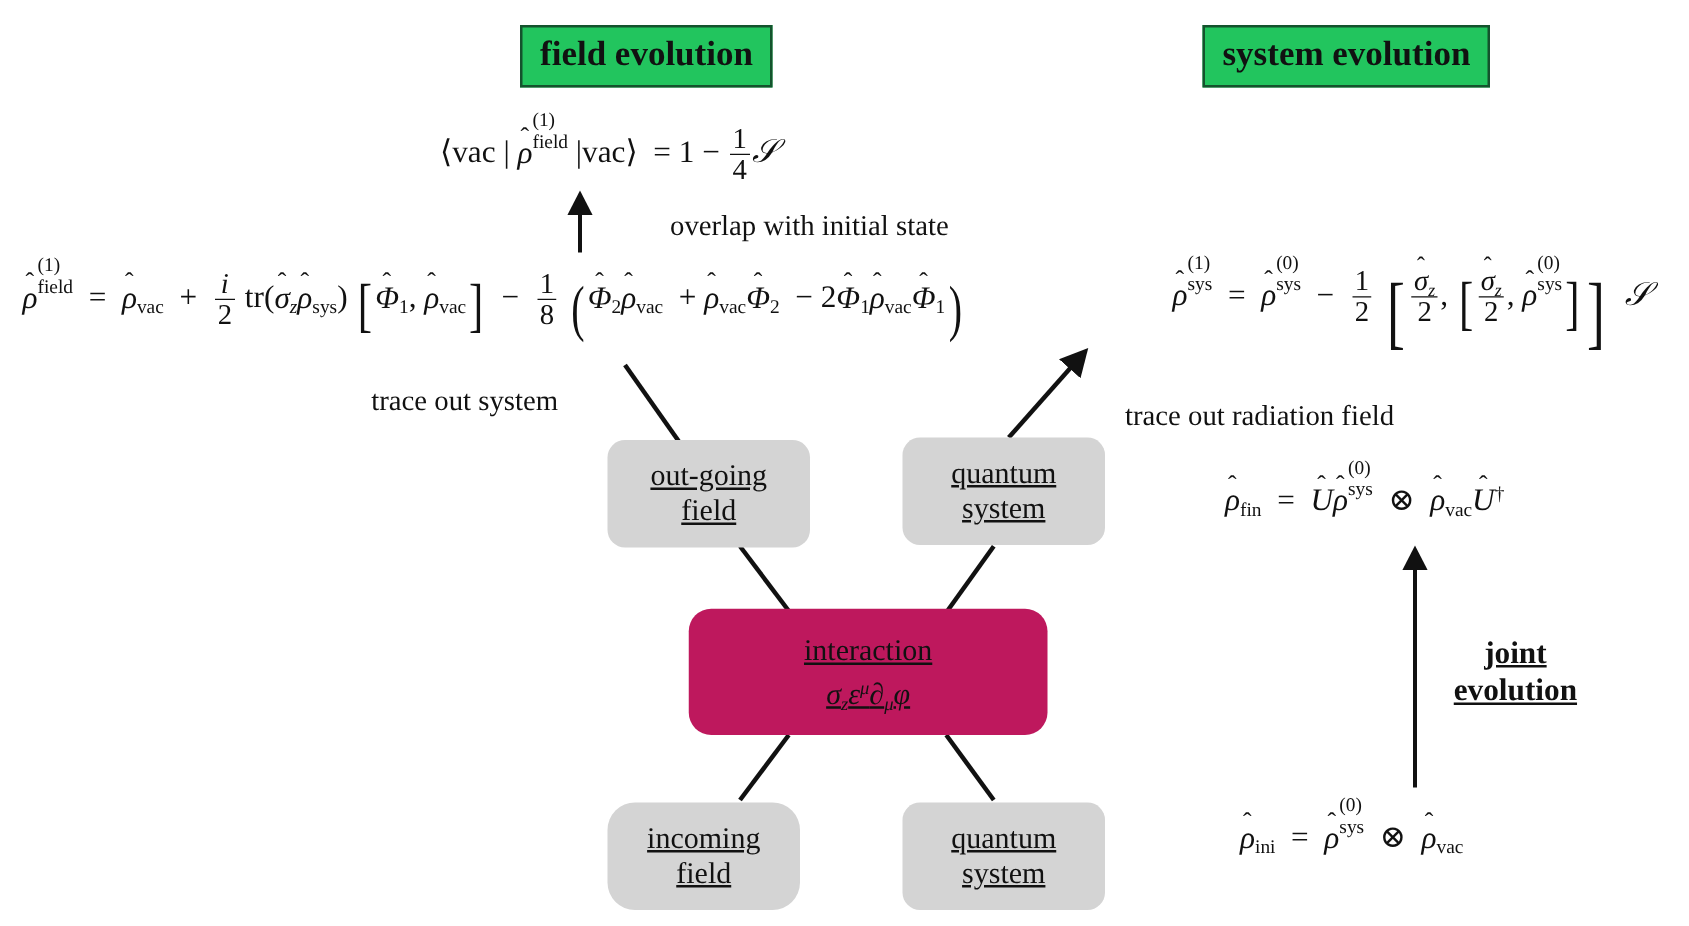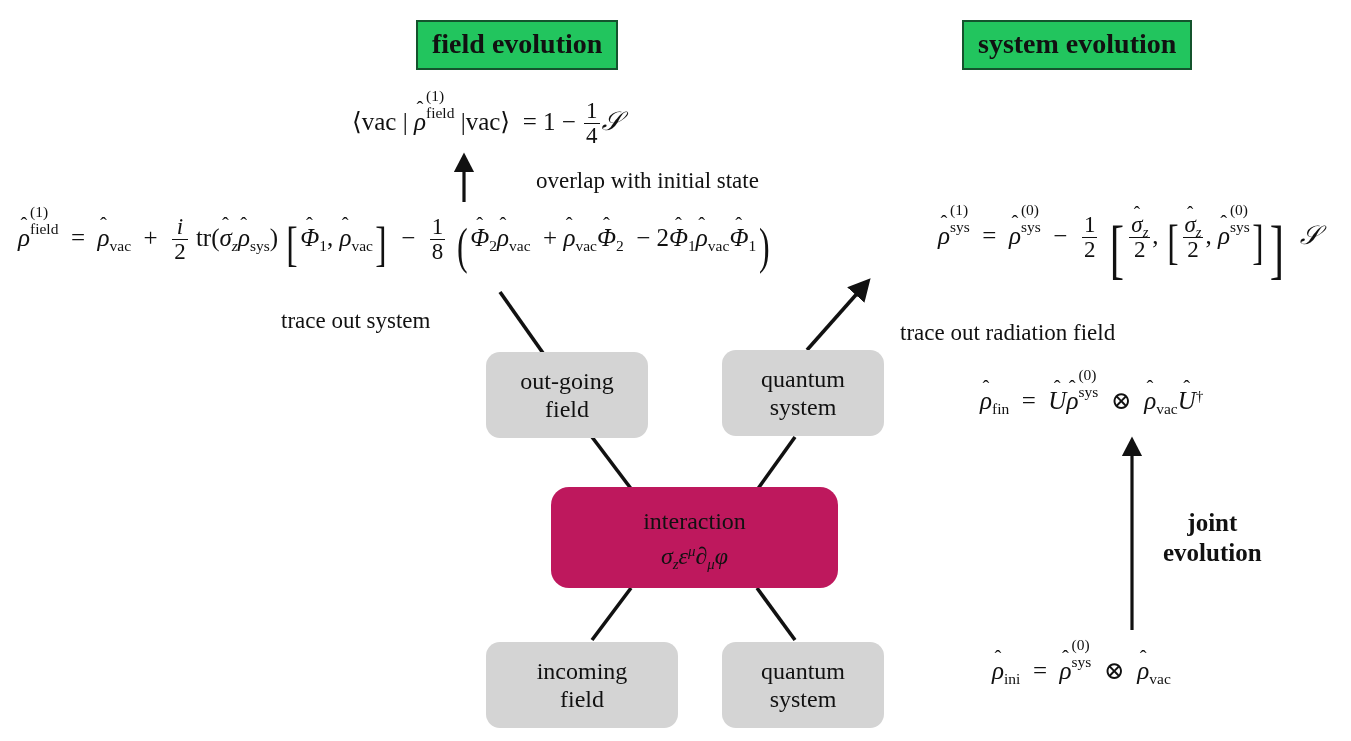"trace out system" div.abs { left: 281px -> 297px }
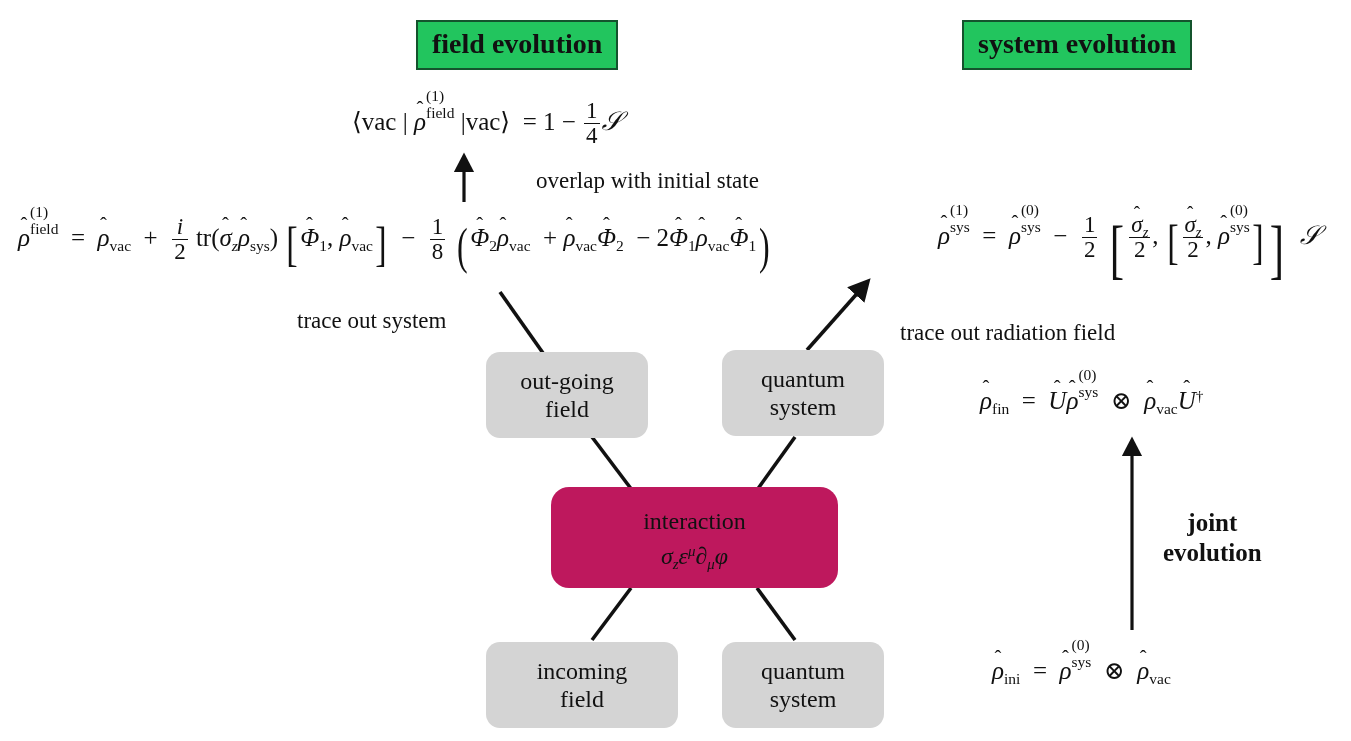"out-going" .node { text-decoration: none -> underline }
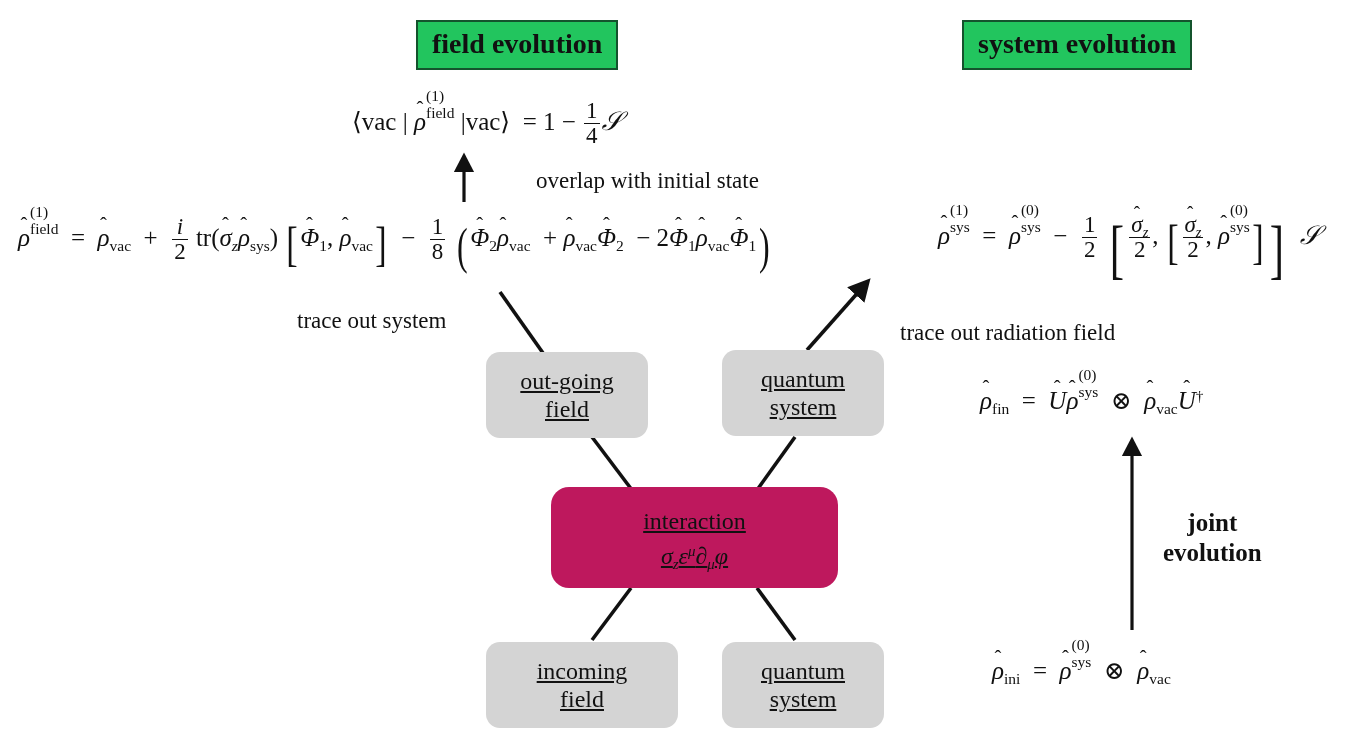"joint" .lbl.bold { text-decoration: none -> underline }
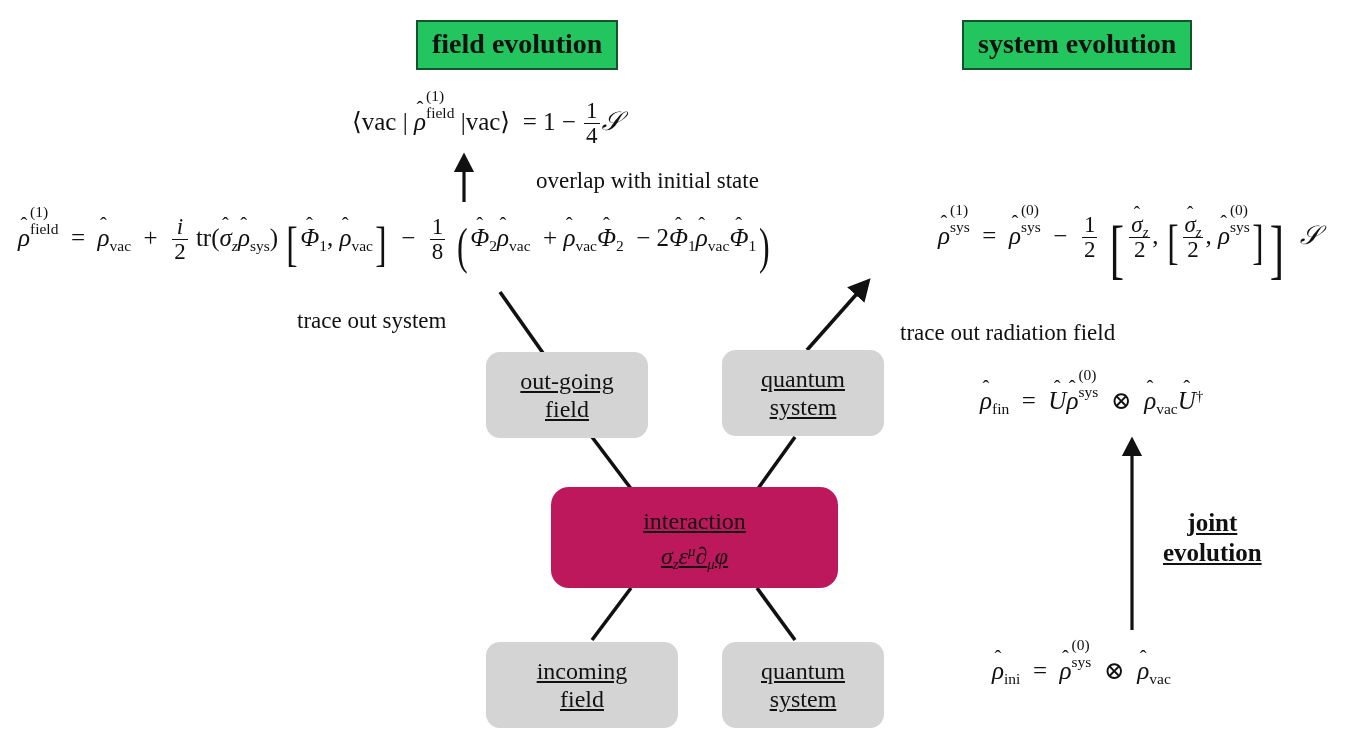"incoming" div.abs { border-radius: none -> 22px; width: 192px -> 154px }
